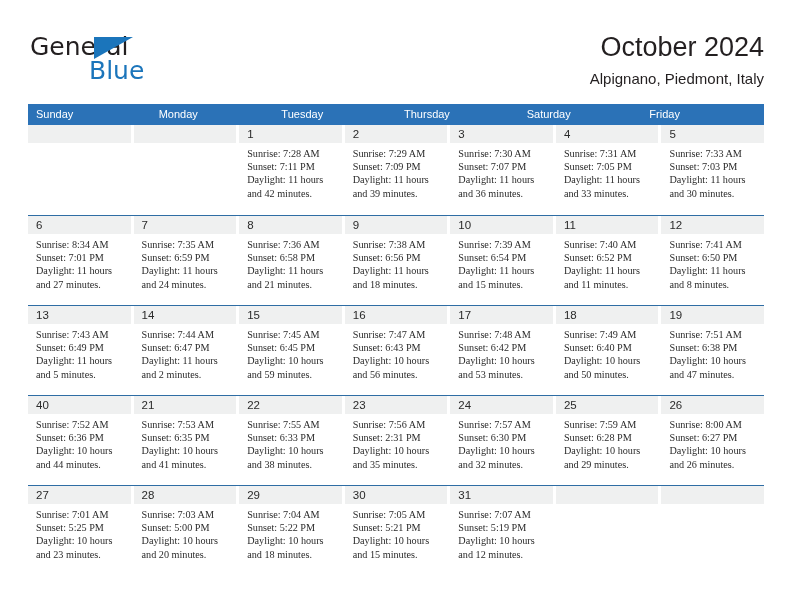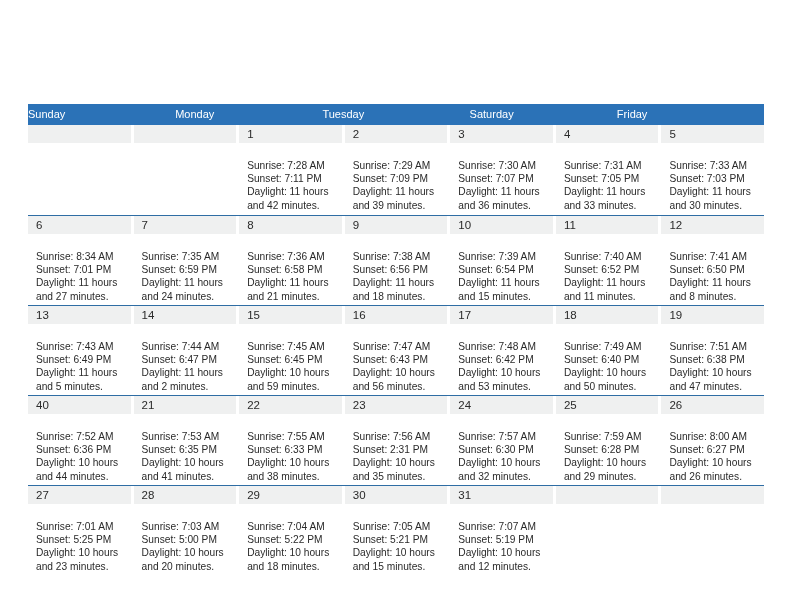"General" div.topbar { html: none -> <div> <div> <span>General</span> <span></span> <span>Blue</span> </div> <div> <div>October 2024</div> <div>Alpignano, Piedmont, Italy</div> </div> </div> }
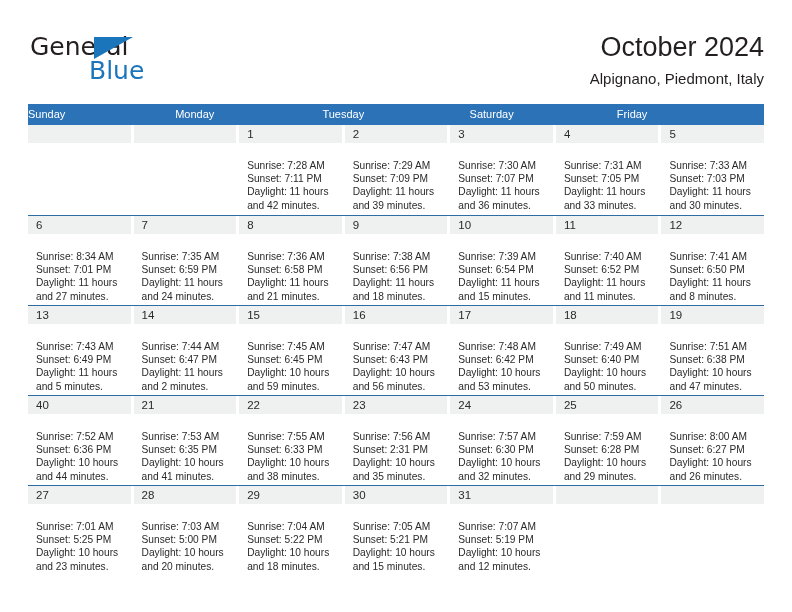"Sunday" .weekday { padding-left: none -> 8px }
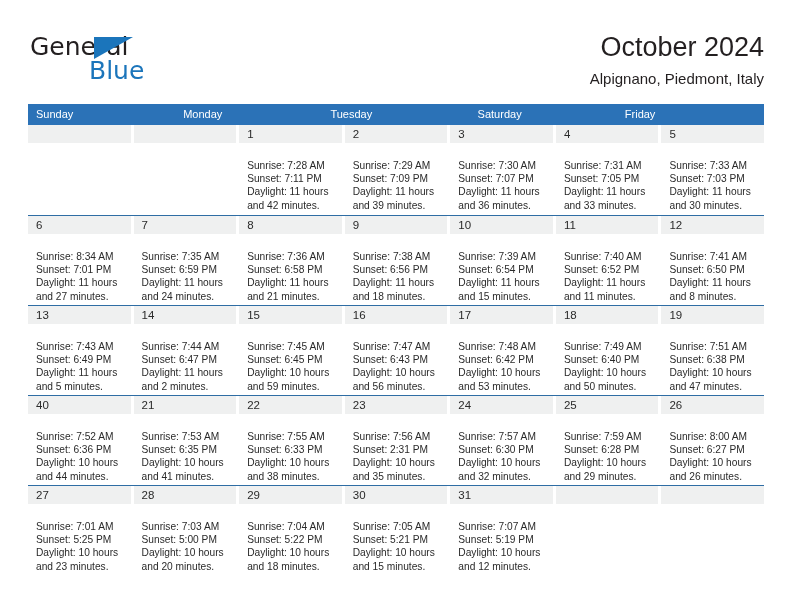"Thursday" div.weekday { html: none -> <div>Thursday</div> }
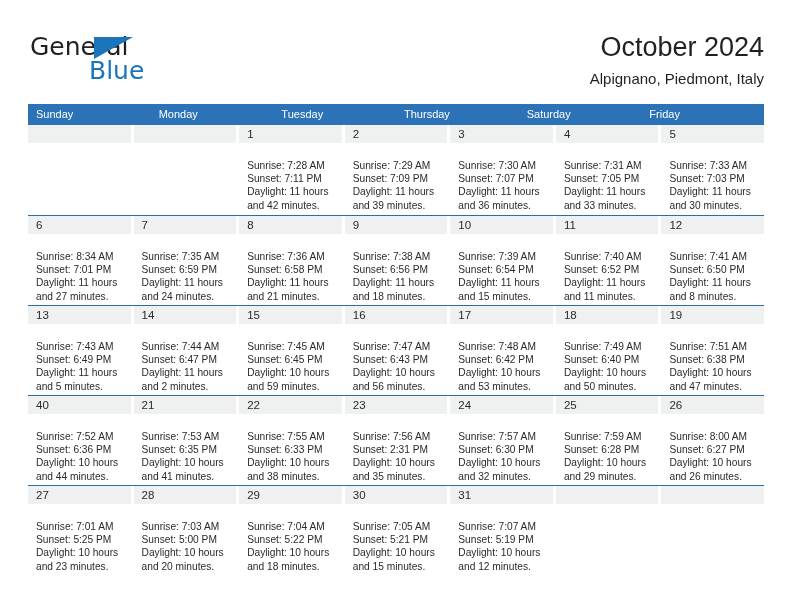"Sunrise: 7:28 AM" .day-lines { font-family: none -> Liberation Serif, serif; padding: 16px 4px 0 8px -> 4px 4px 0 8px }
